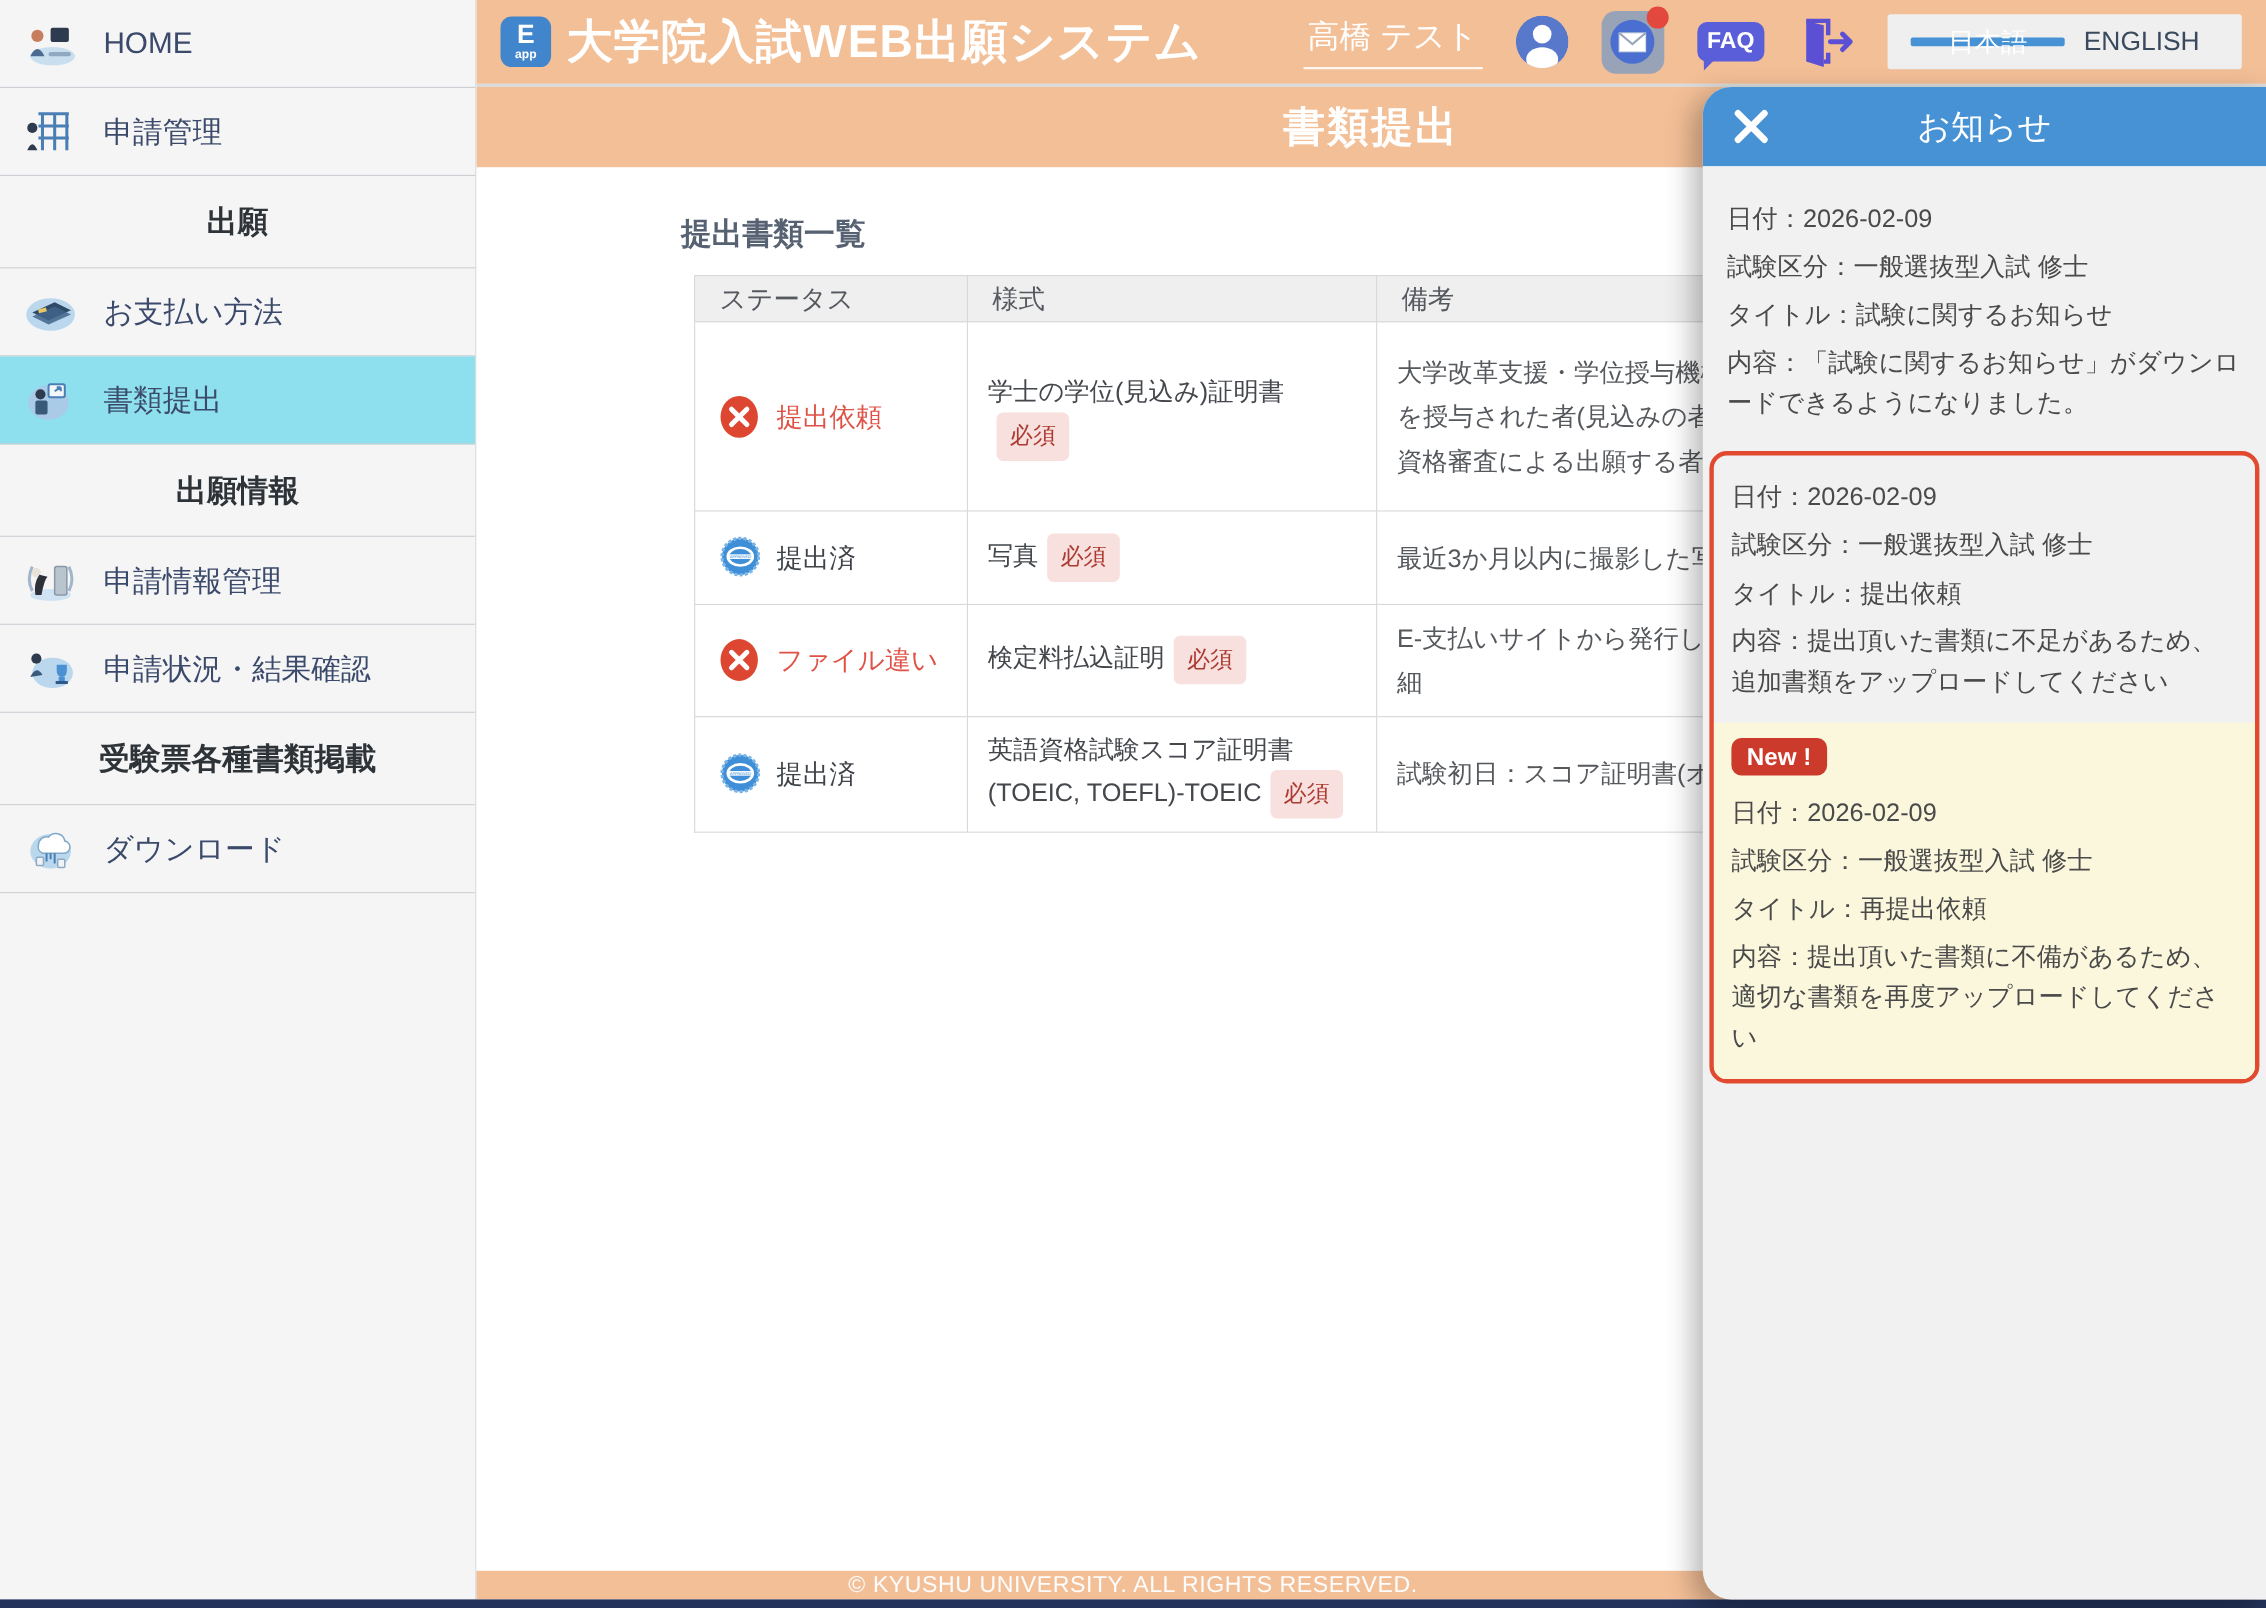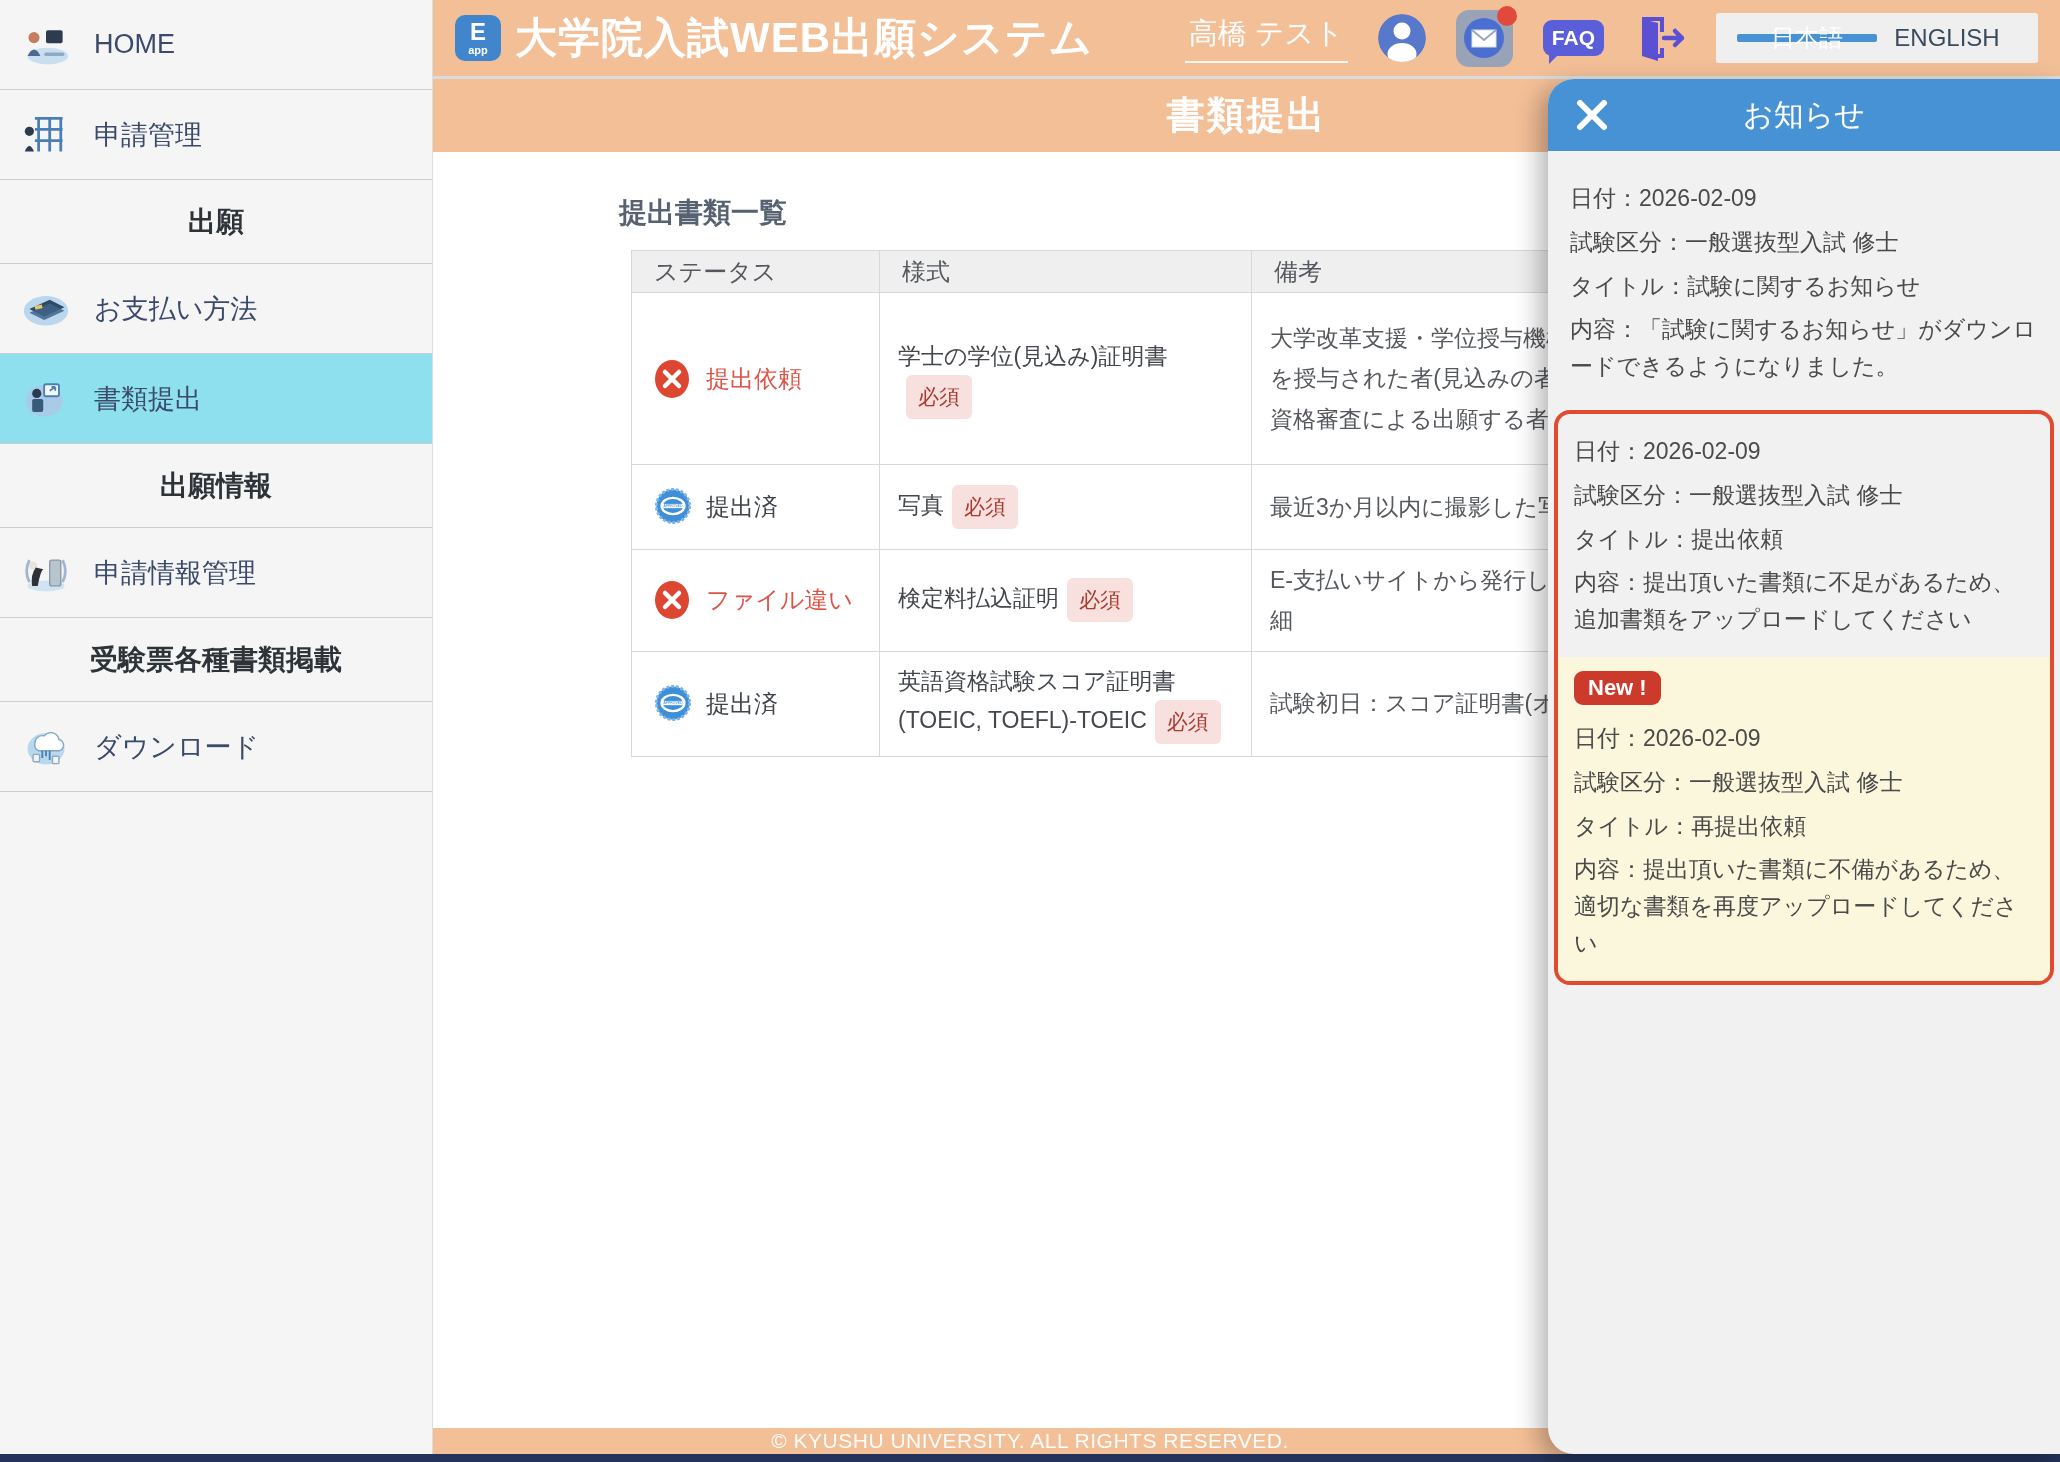"HOME" .side-item { height: 90px -> 80px }
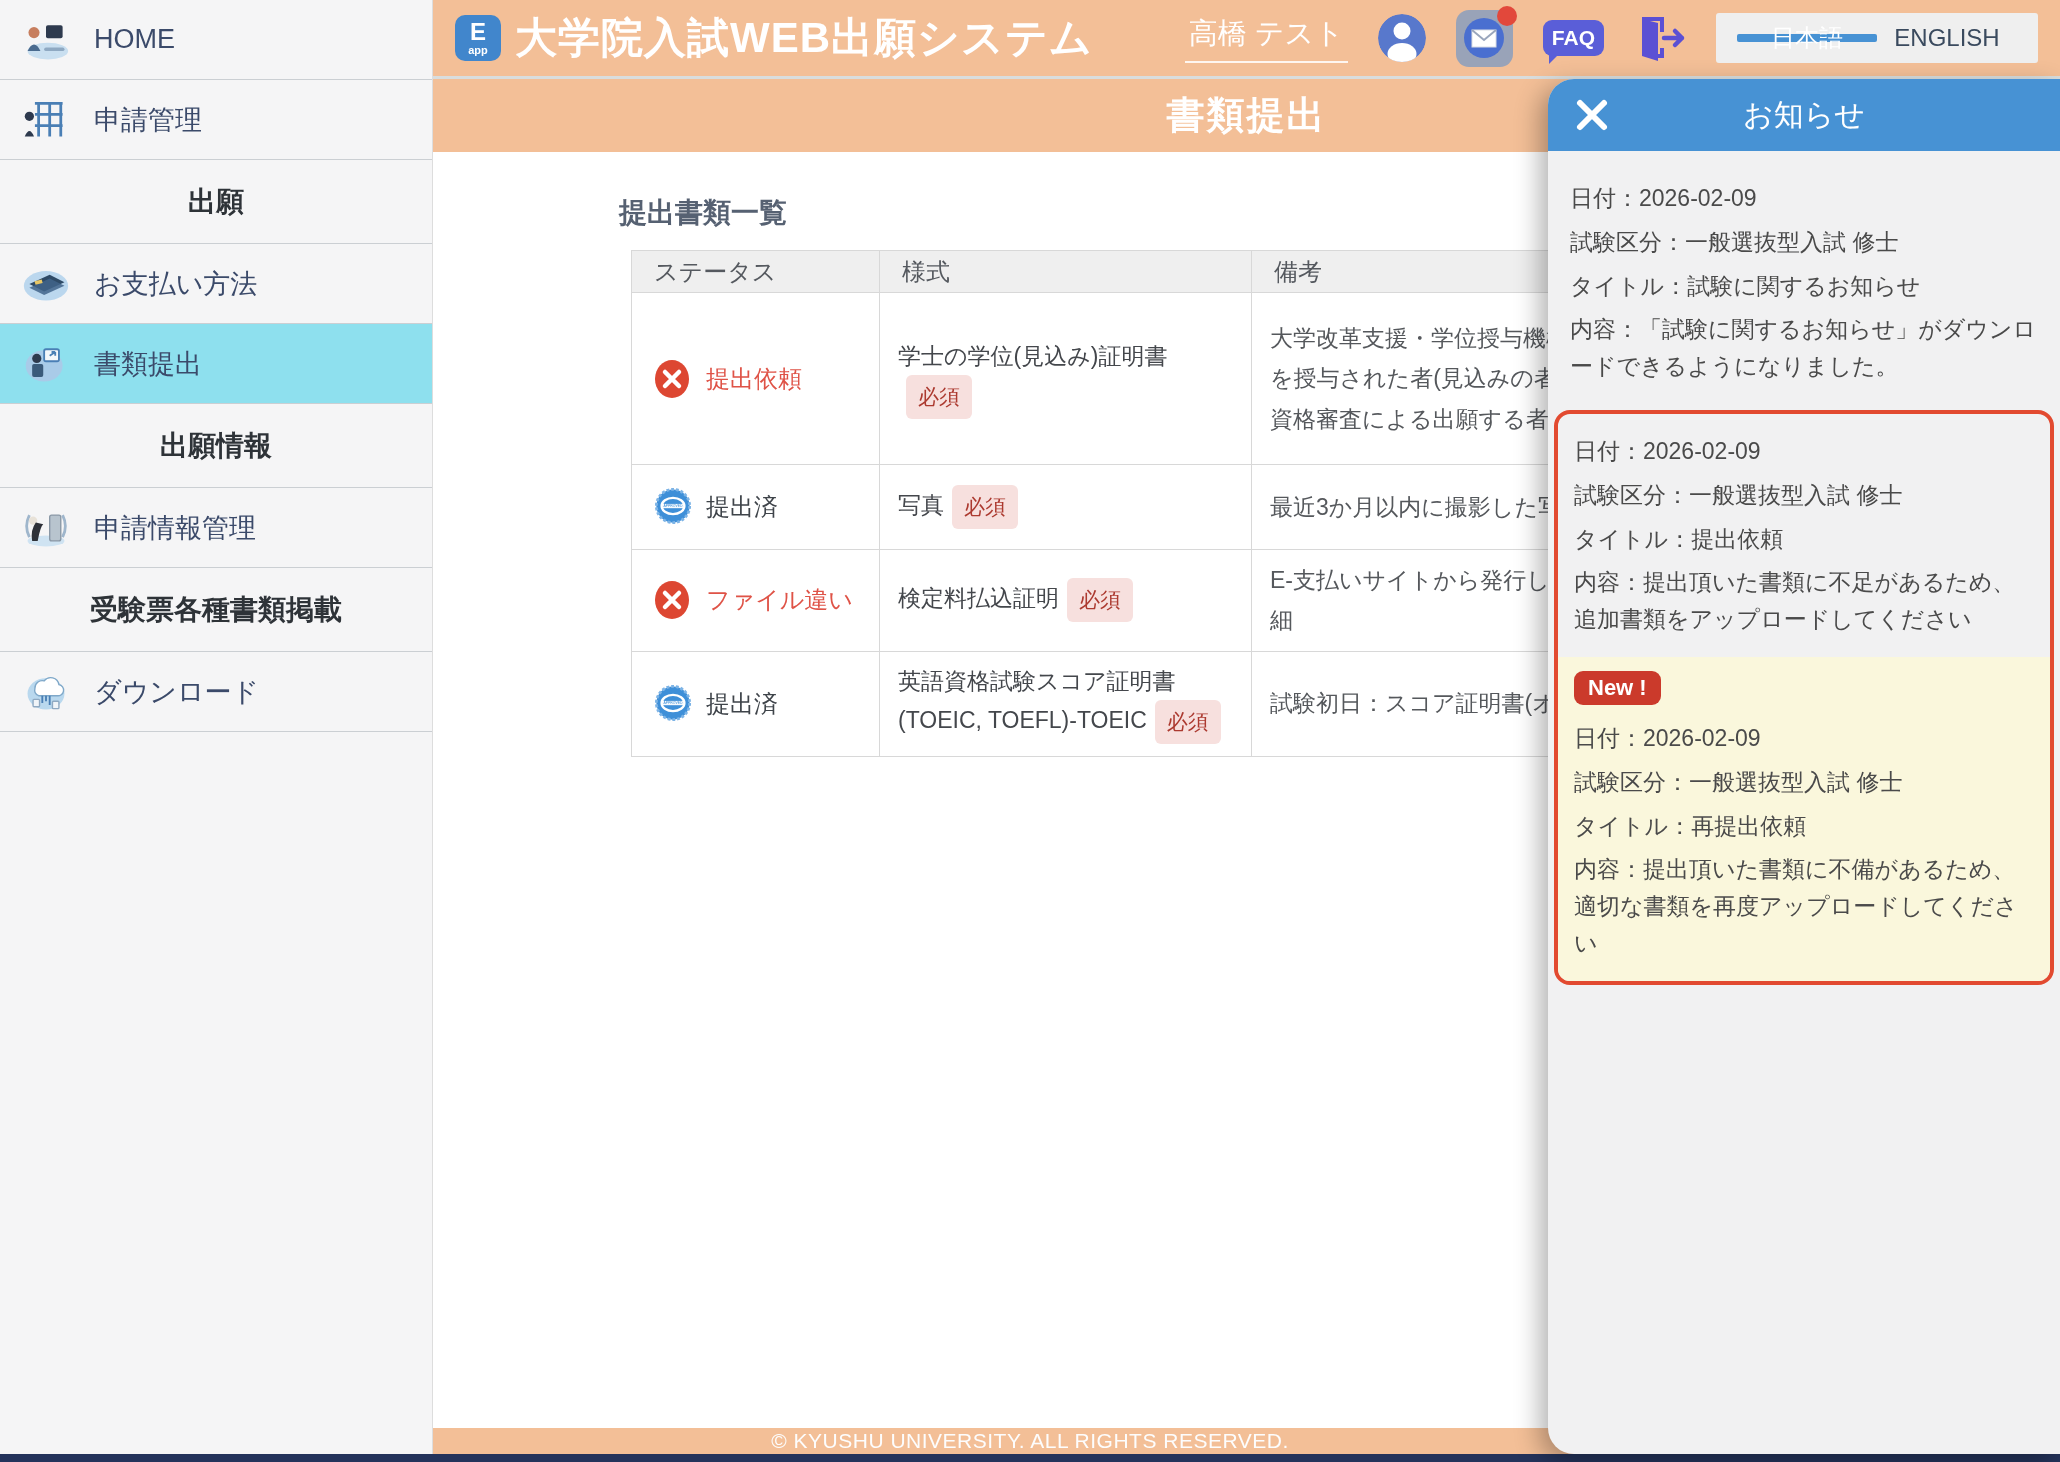"申請状況・結果確認" div.side-item { html: none -> <div> <span> <svg> <ellipse></ellipse> <path></path> <rect></rect> <rect></rect> <circle></circle> <path></path> </svg> </span> <span>申請状況・結果確認</span> </div> }
